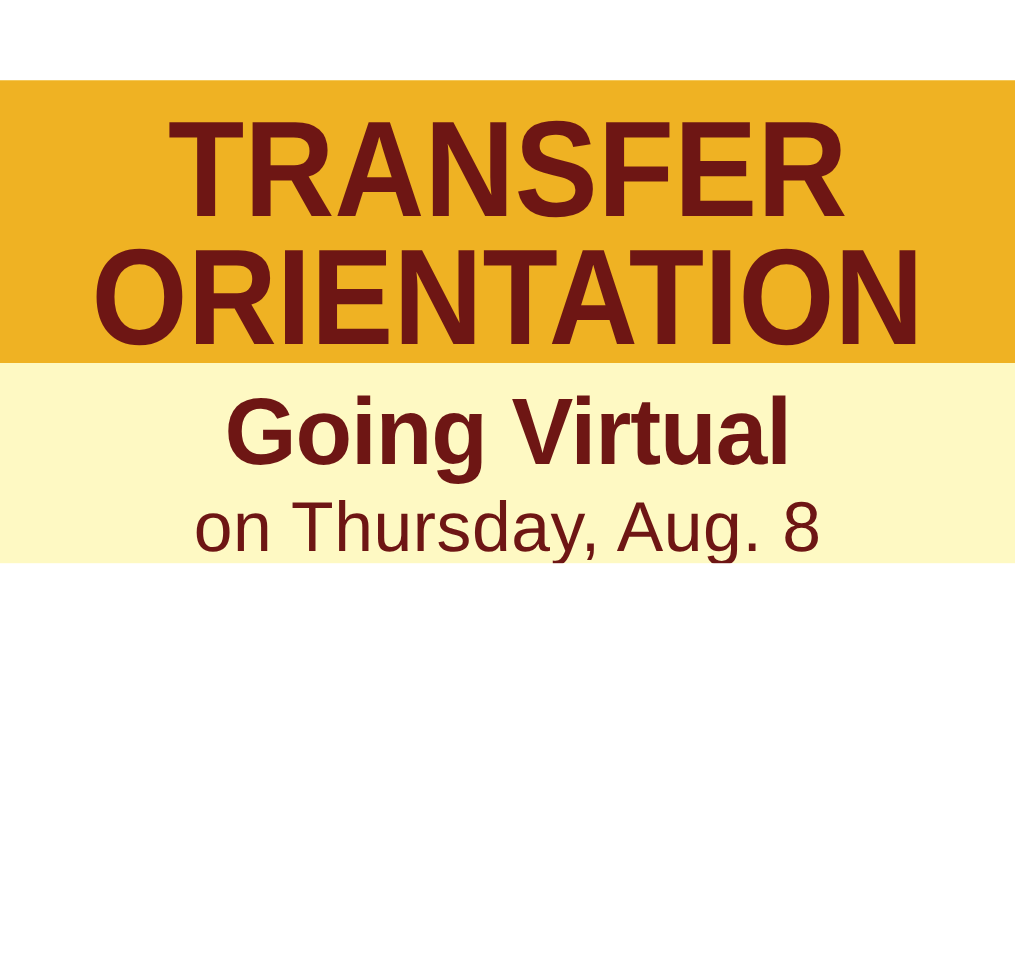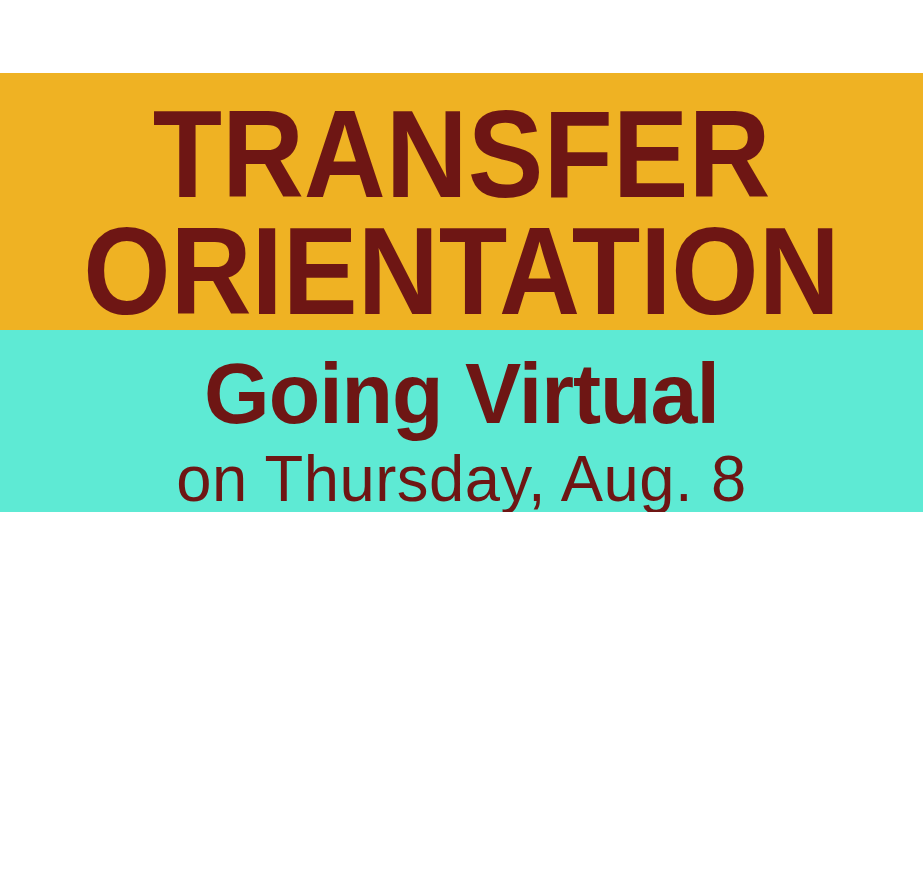"TRANSFER" .poster { background: #5eead4 -> #fef9c3 }
